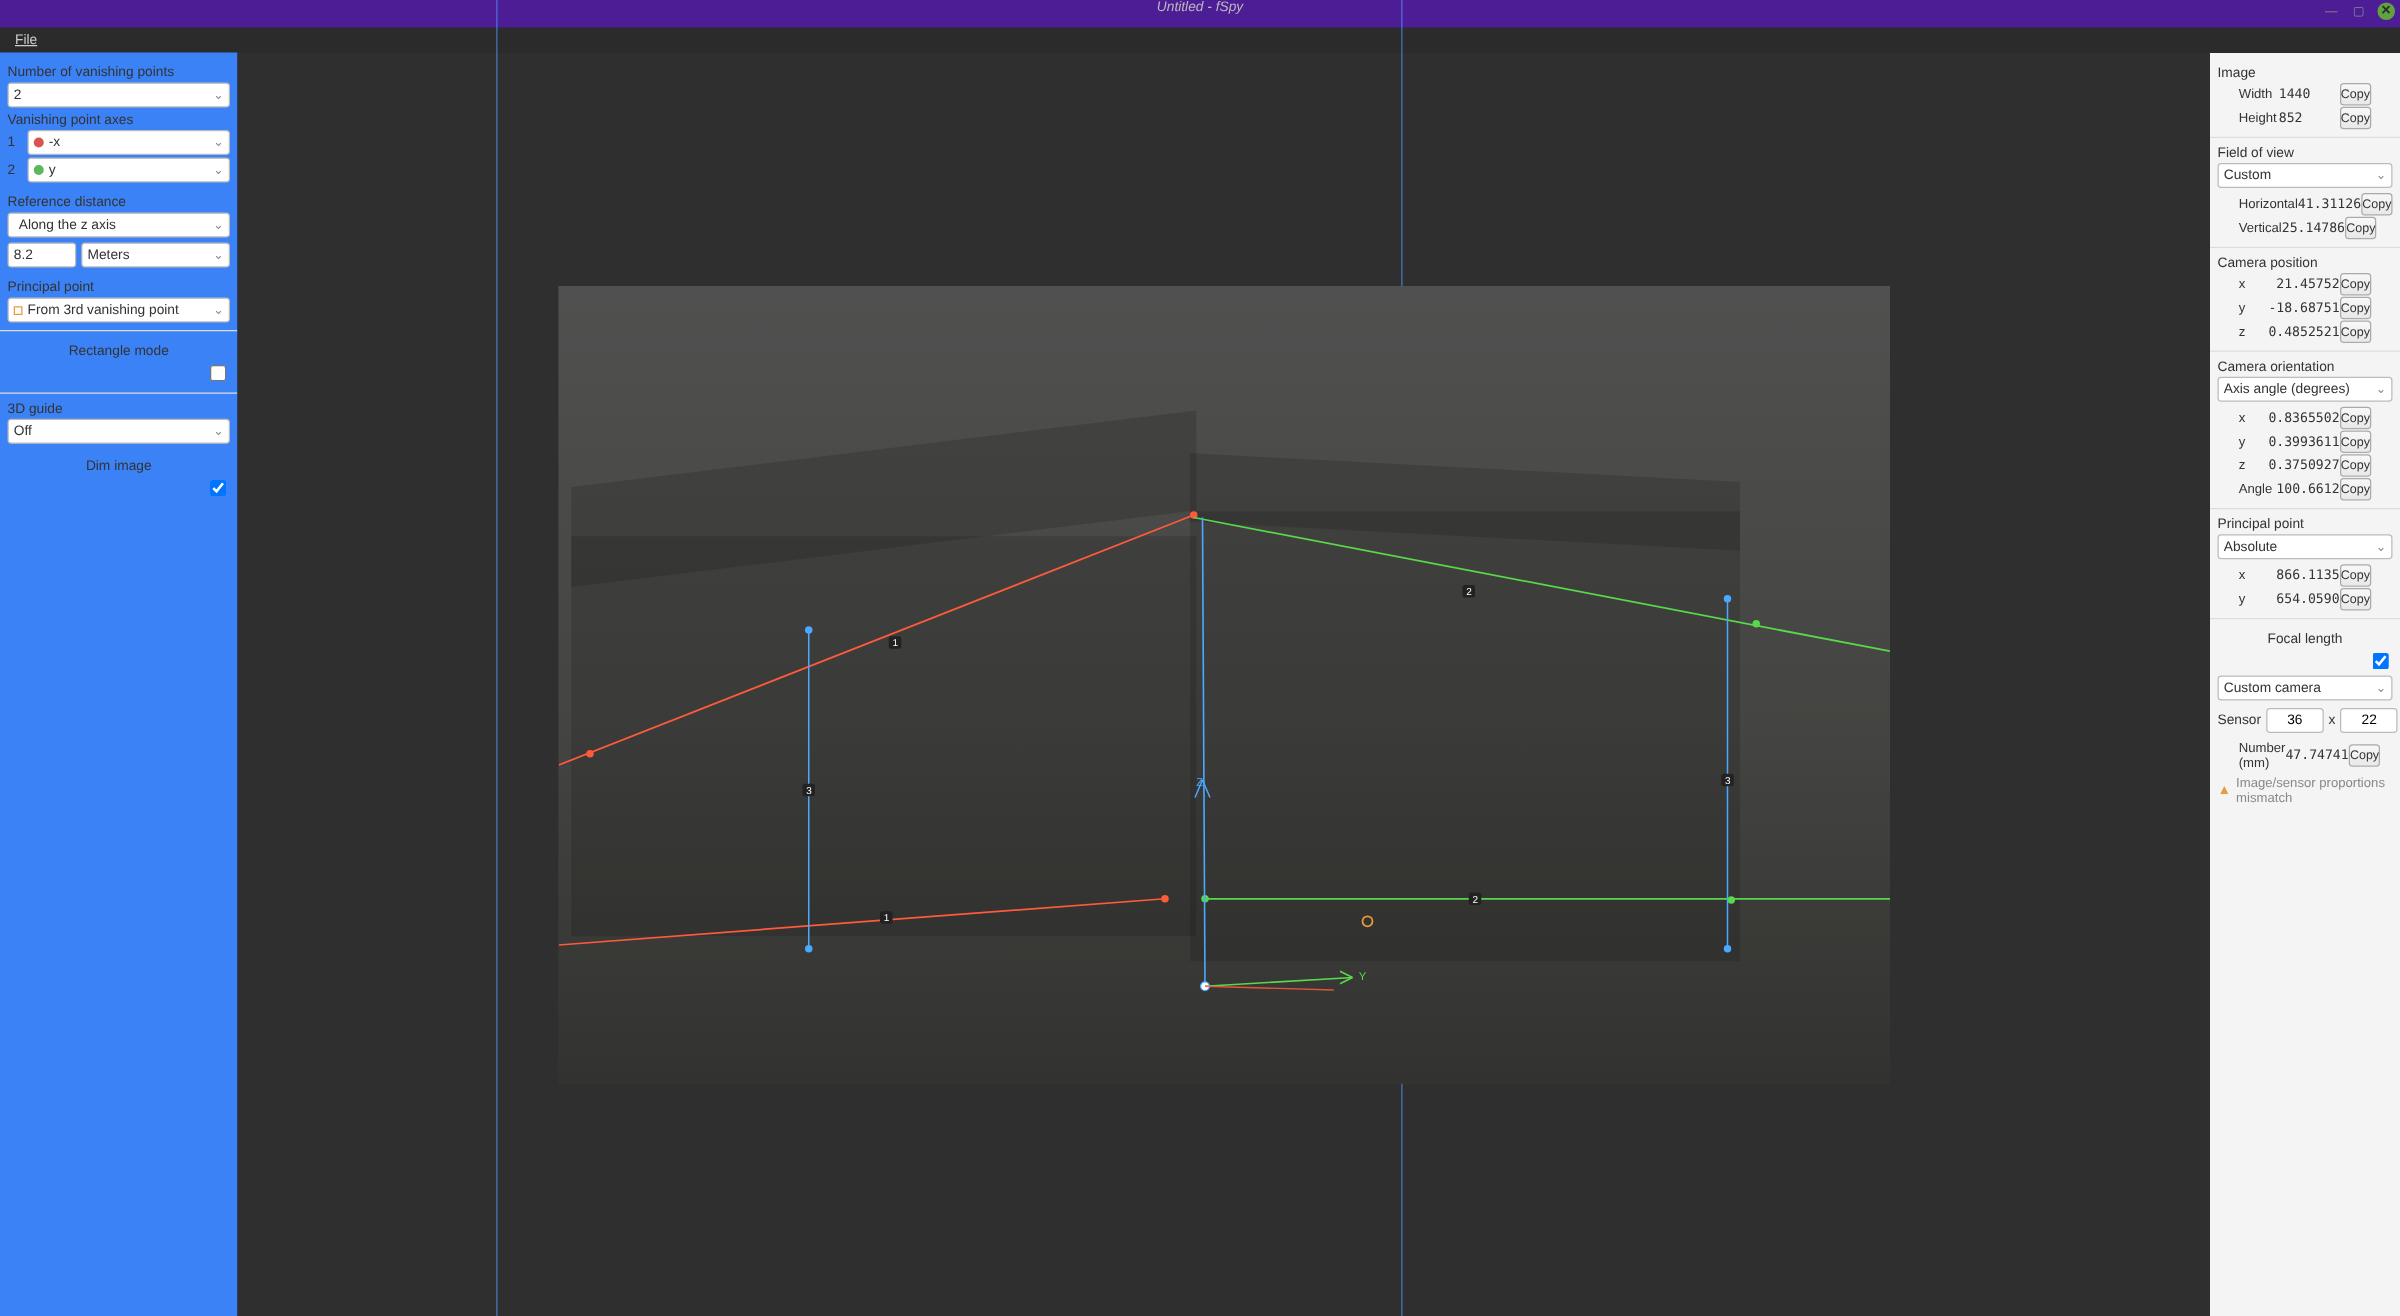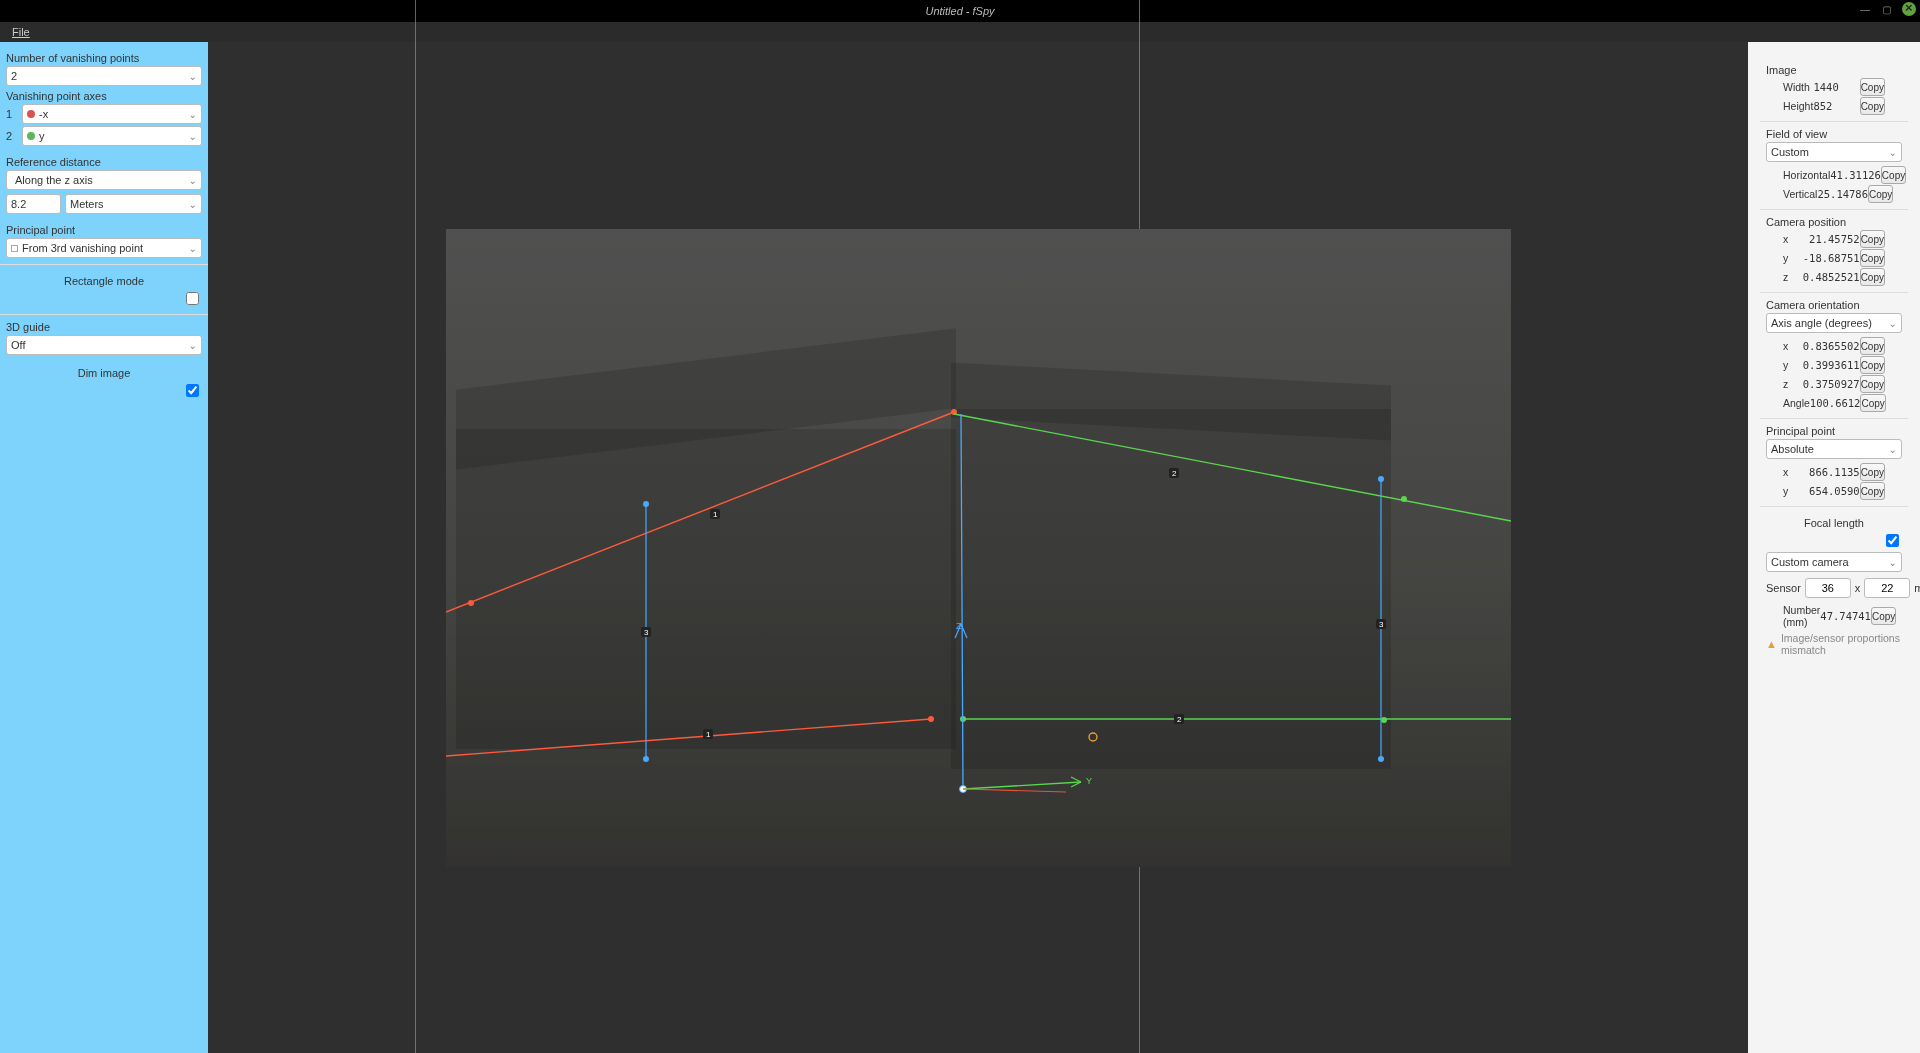"Untitled - fSpy" .titlebar { align-items: center -> flex-start; background: #000000 -> #4c1d95 }
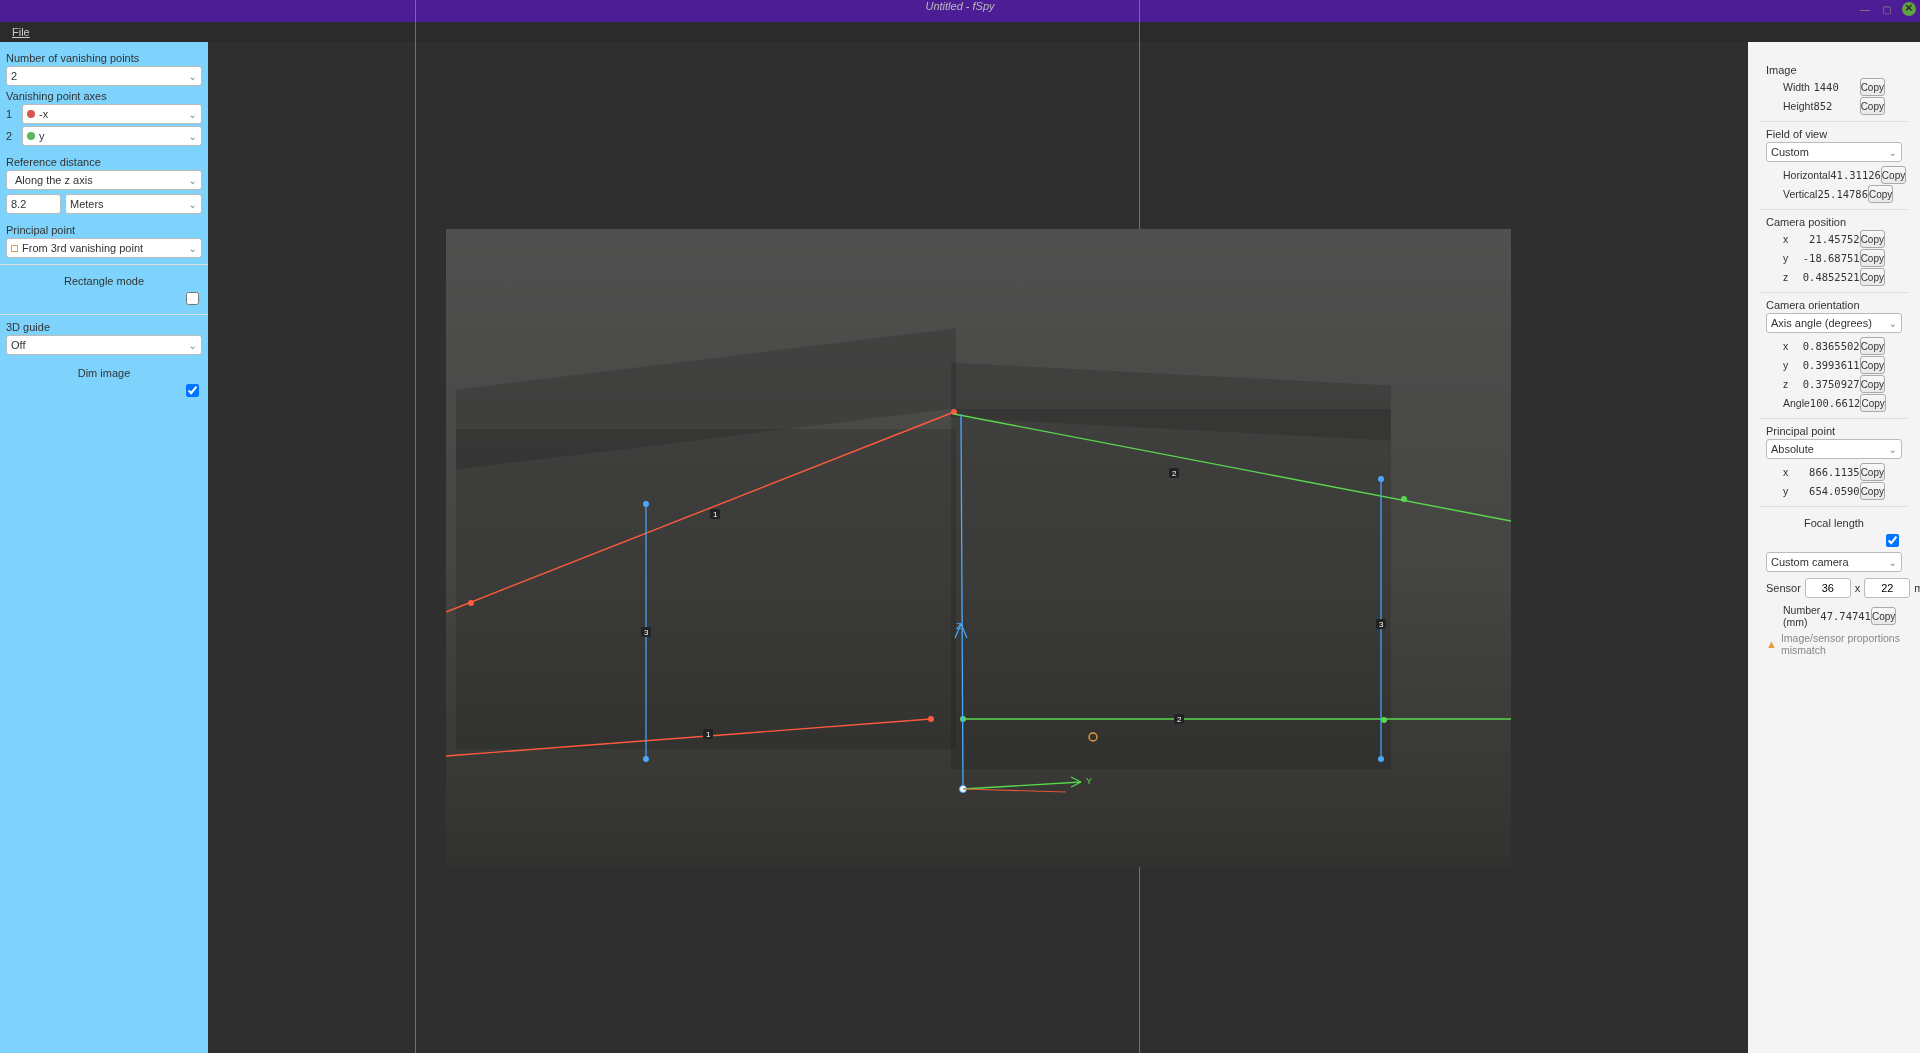"Number of vanishing points" .sidebar-left { background: #7dd3fc -> #3b82f6; width: 208px -> 190px }
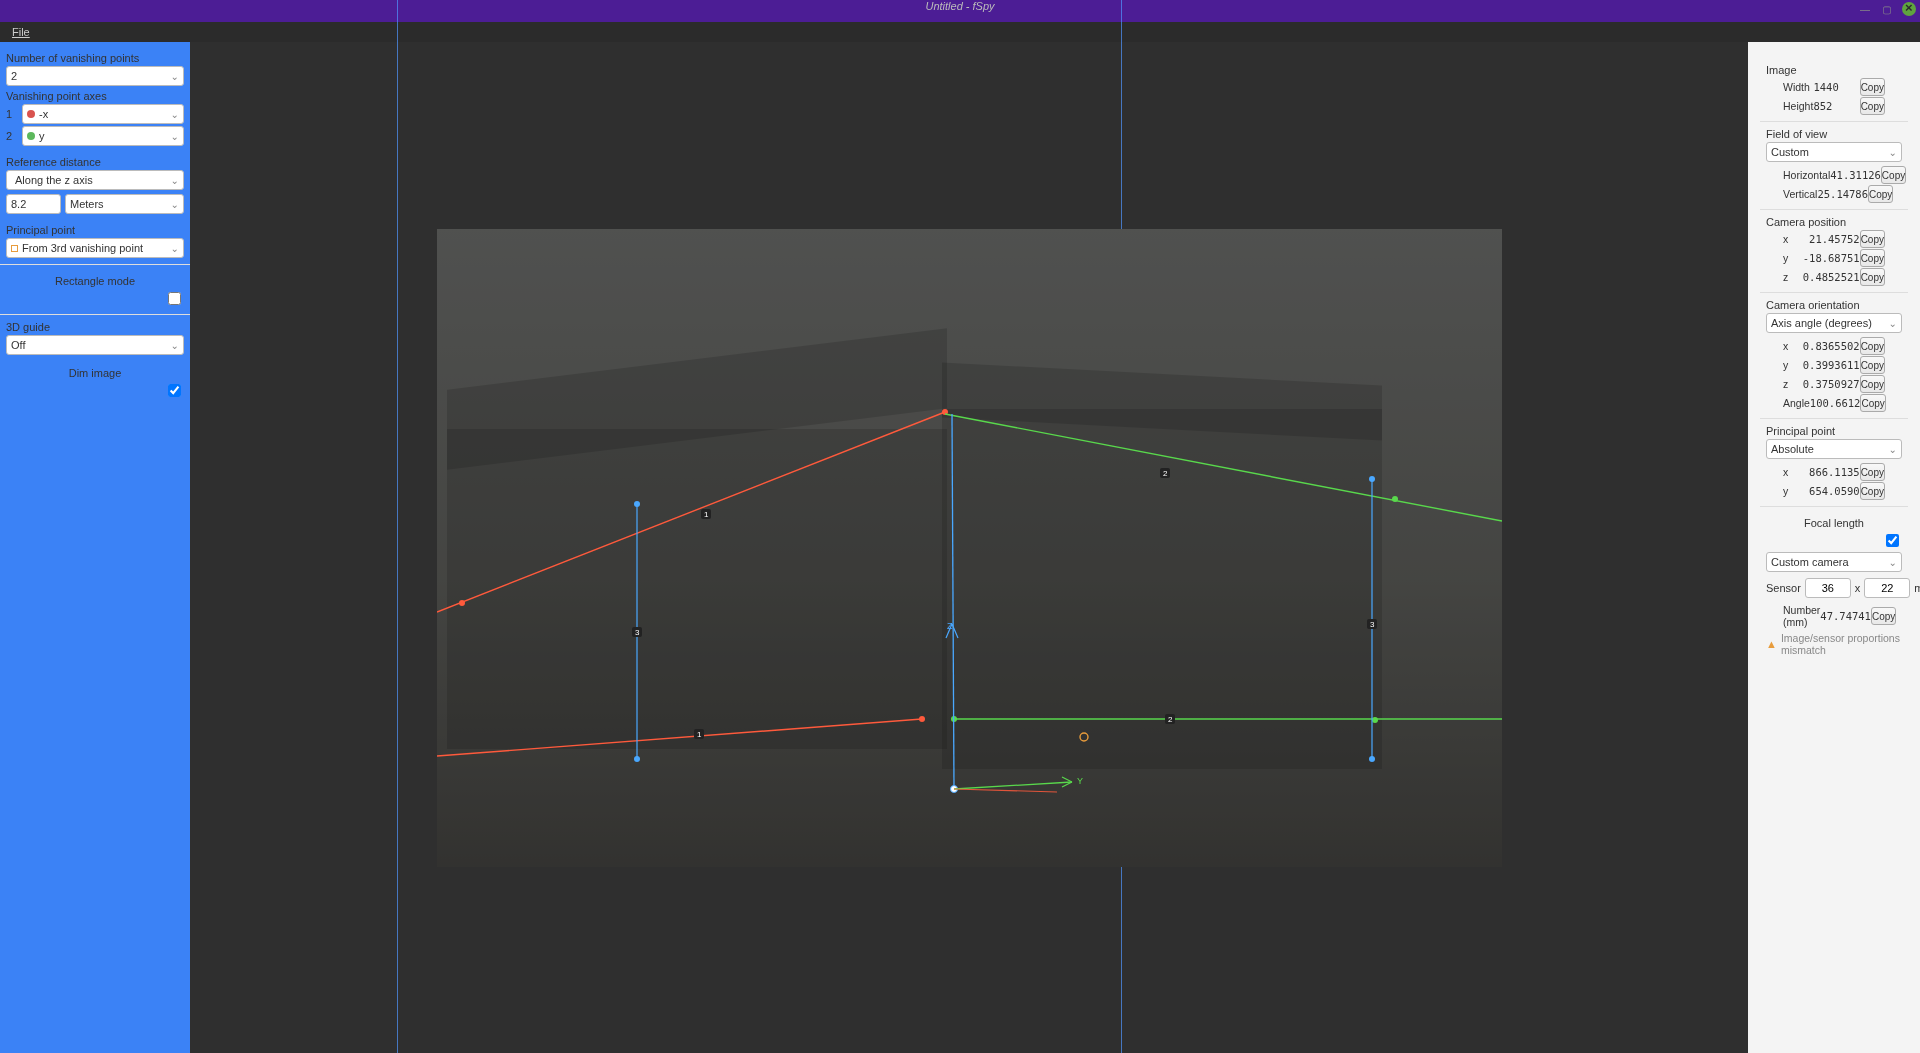"Image" .sidebar-right { padding: 18px -> 6px; width: 172px -> 152px }
